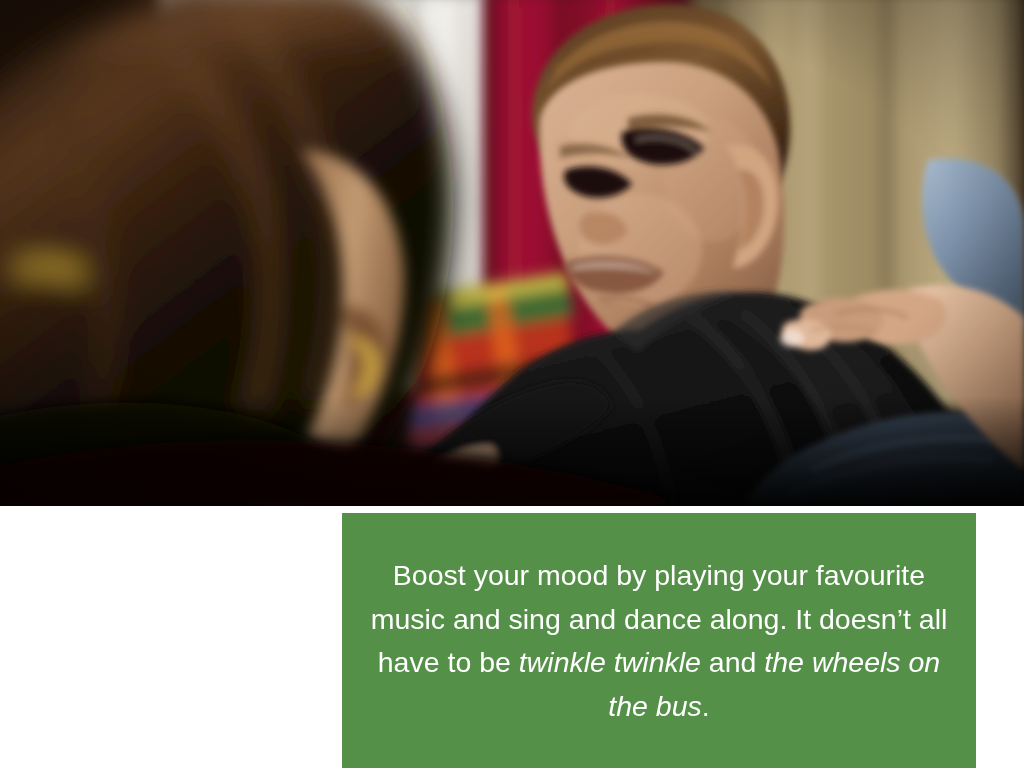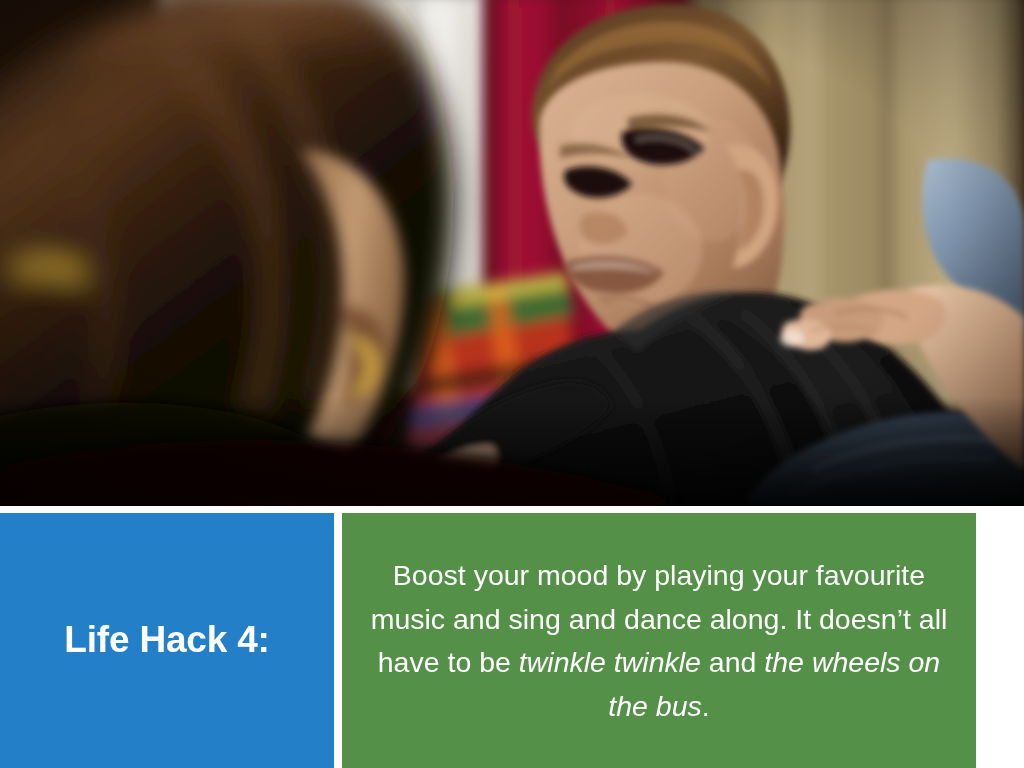"Life Hack 4:" div { html: <div> <div>Life Hack 4:</div> </div> -> none }
